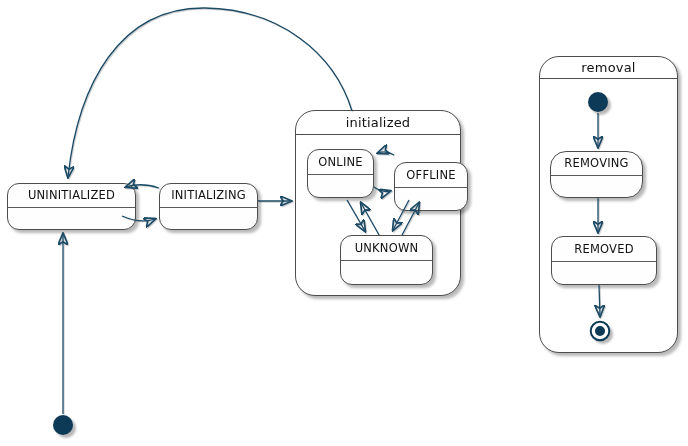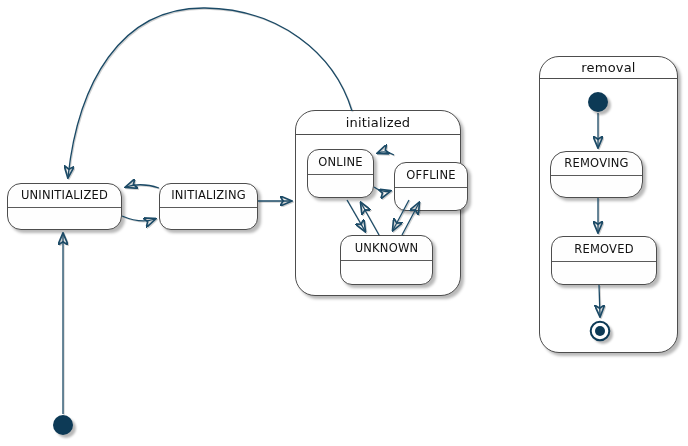"UNINITIALIZED" #state-uninitialized { border-radius: 14px -> none; width: 115px -> 129px }
